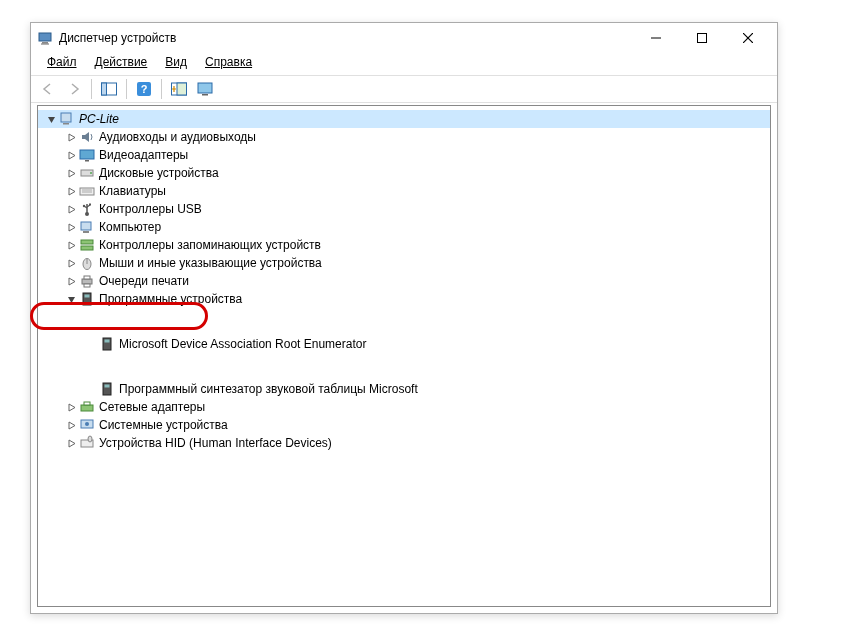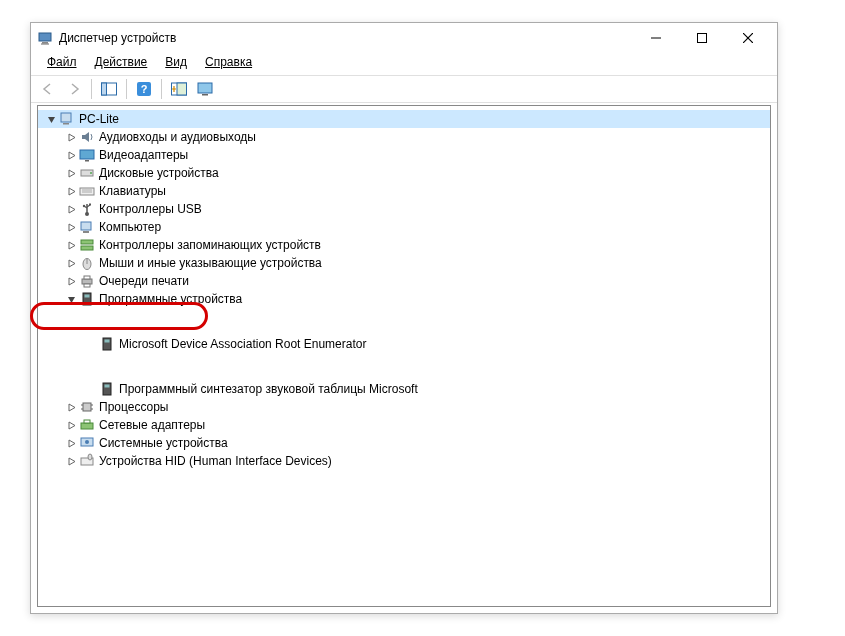"PC-Lite" .indent-0 { font-style: none -> italic }
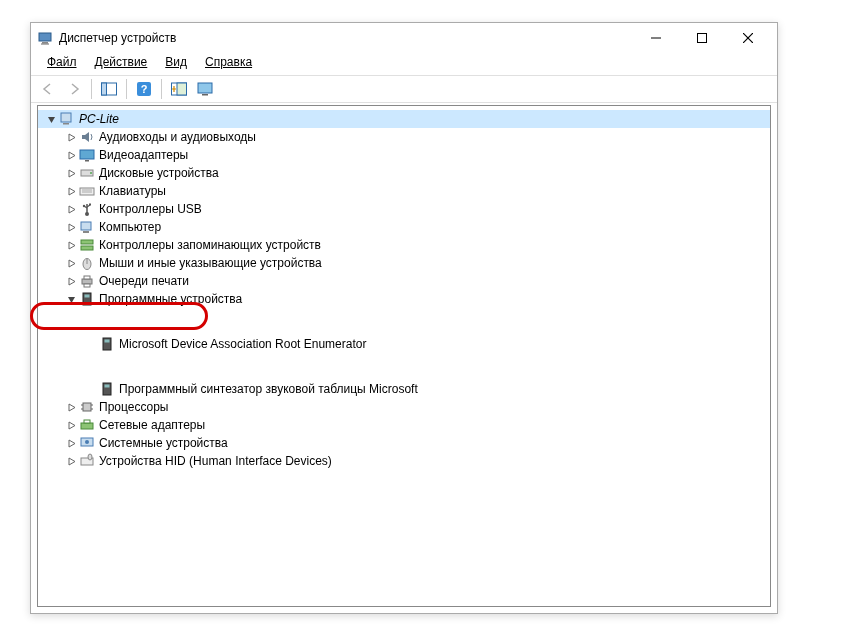"Процессоры" div.tree-row { html: <div> <span> <svg> <path></path> </svg> </span> <span> <svg> <rect></rect> <line></line> <line></line> <line></line> <line></line> </svg> </span> <span>Процессоры</span> </div> -> none }
